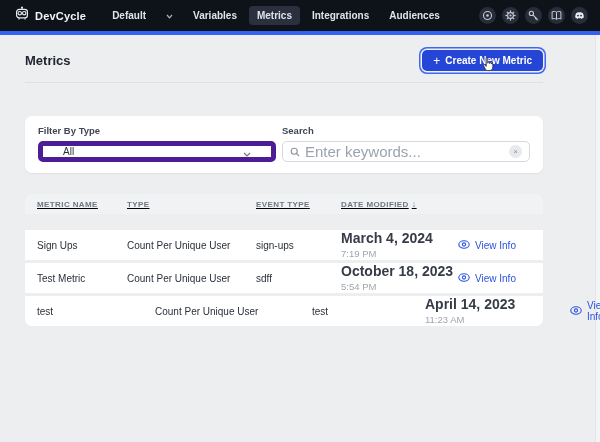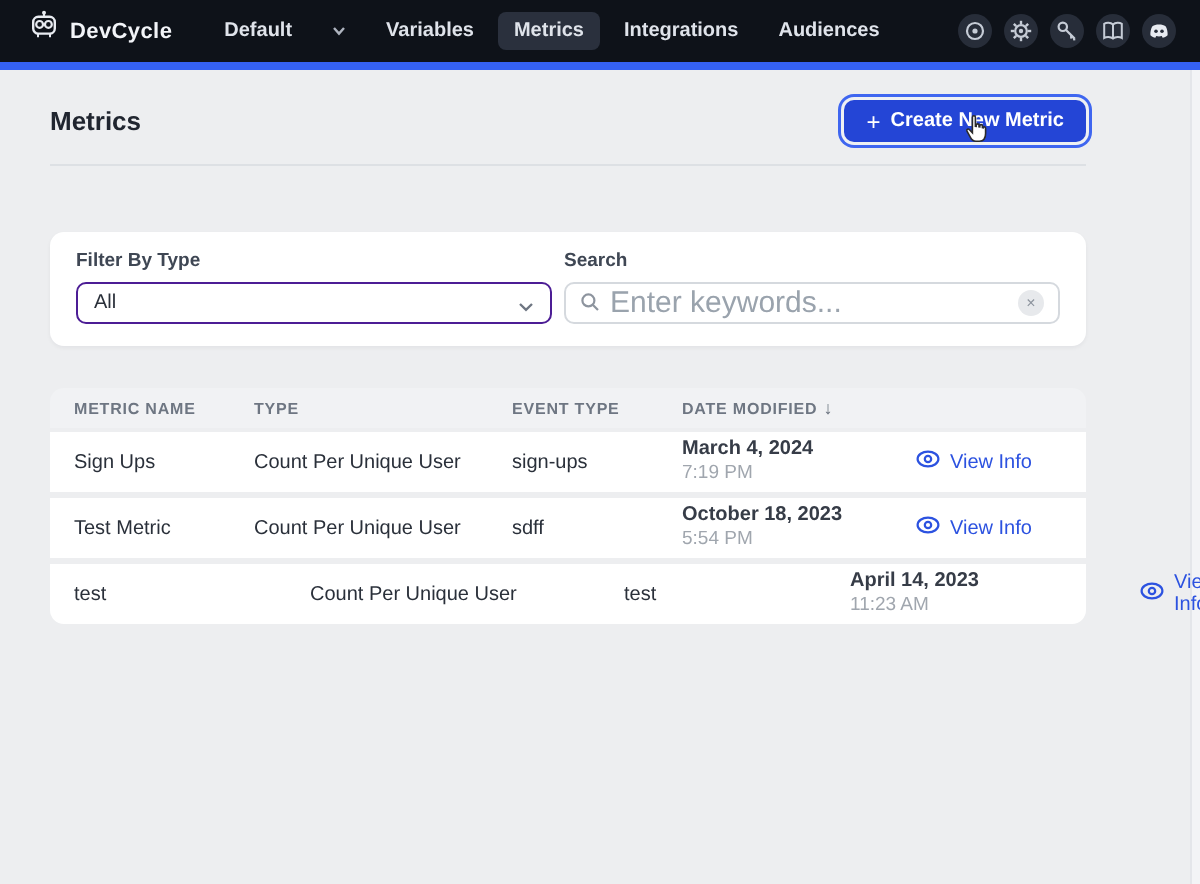"All" .select-box { border: 1px solid #4c1d95 -> 5px solid #4c1d95; padding: 0 8px -> 0 20px }
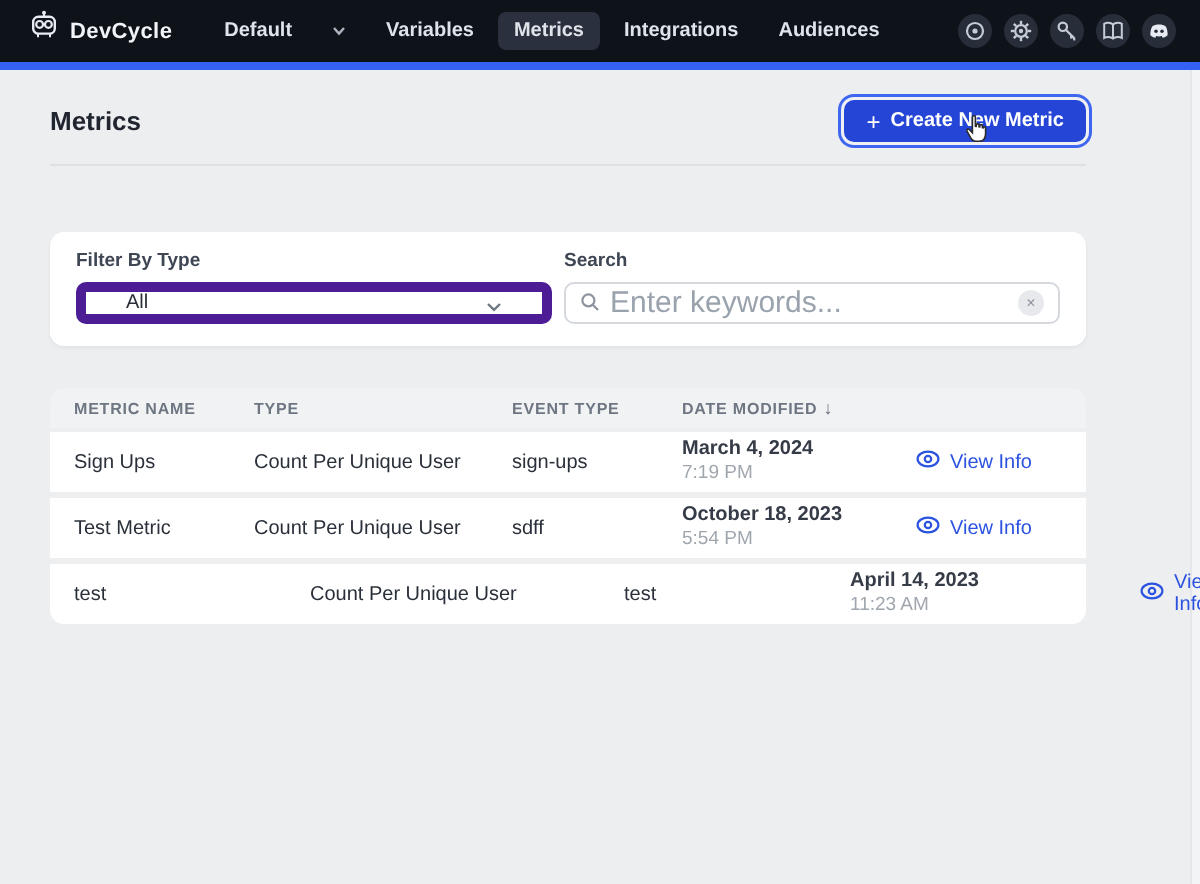"METRIC NAME" .thead { margin-bottom: 2px -> 16px; text-decoration: none -> underline }
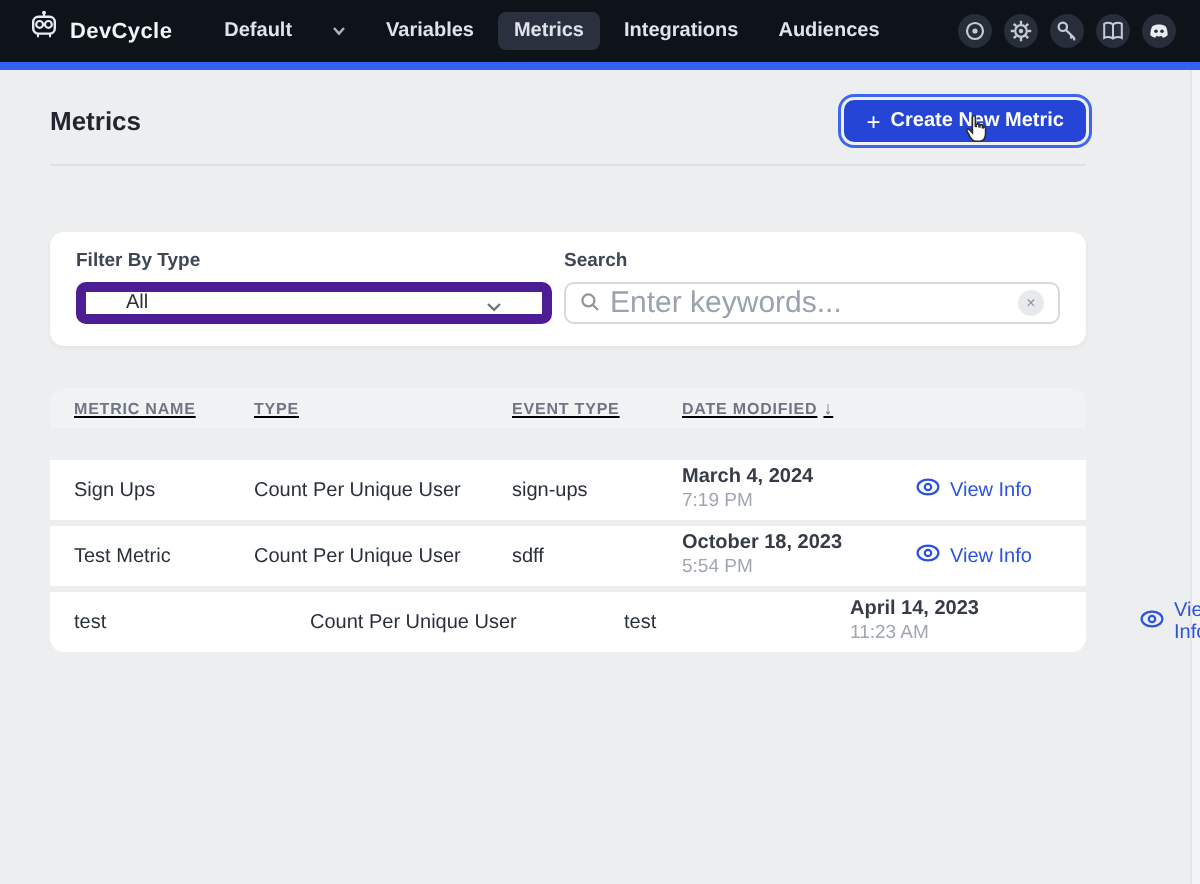"March 4, 2024" .date-main { font-size: 10px -> 14px }
